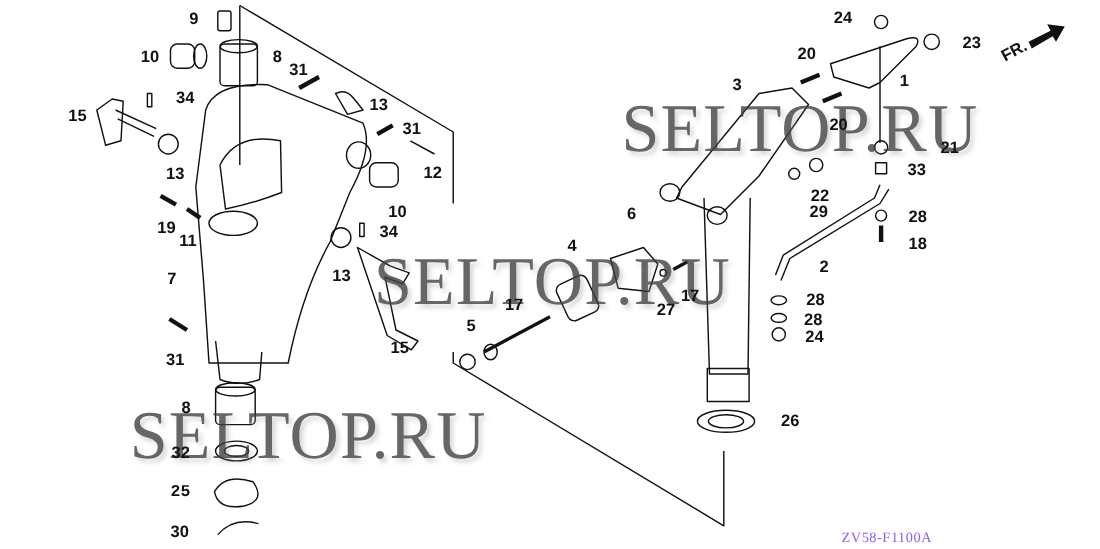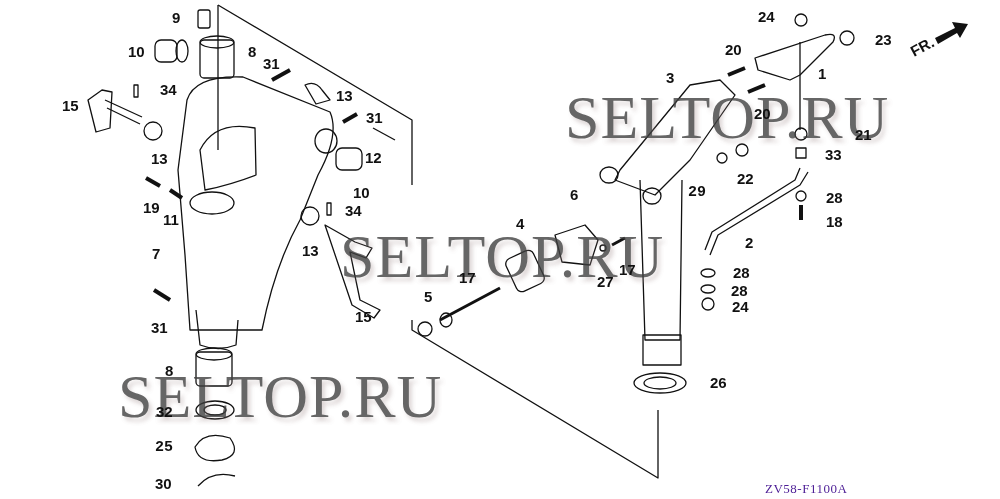"12" div.callout { left: 365px -> 385px }
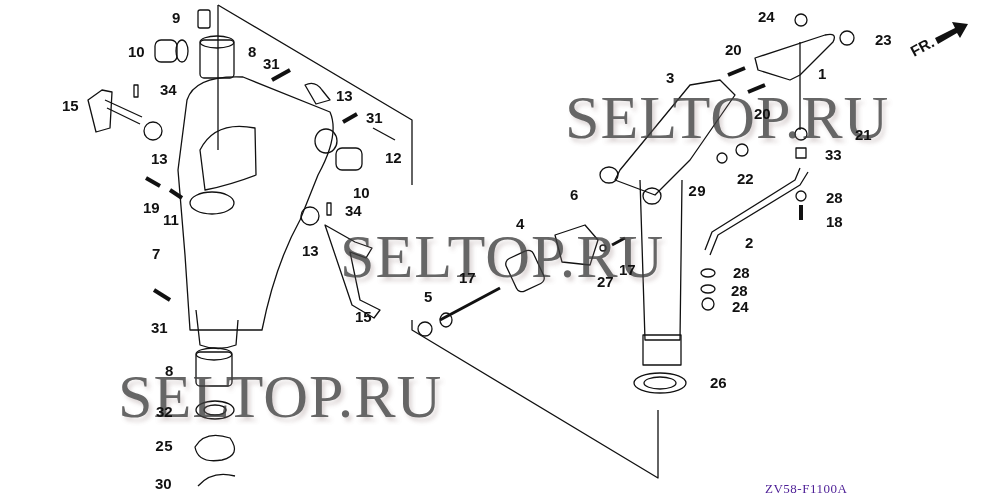"29" div.callout { font-family: Liberation Mono, monospace -> none; left: 688px -> 736px }
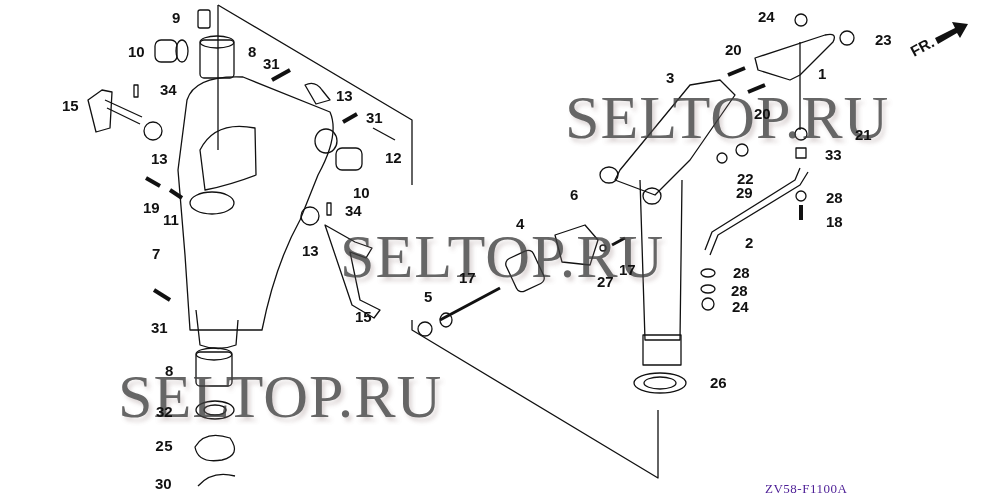"ZV58-F1100A" .drawing-code { color: #4c1d95 -> #8b5cf6 }
